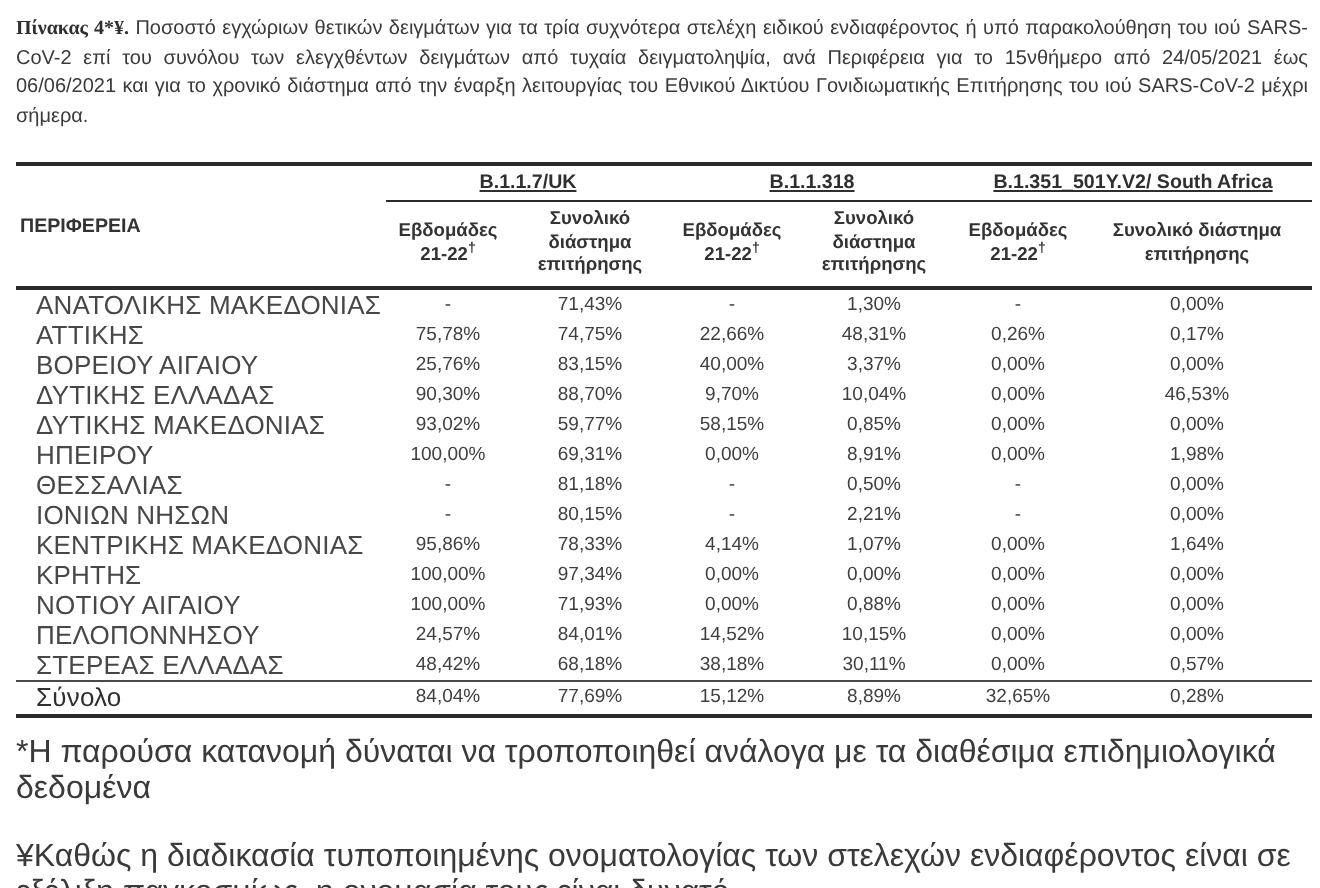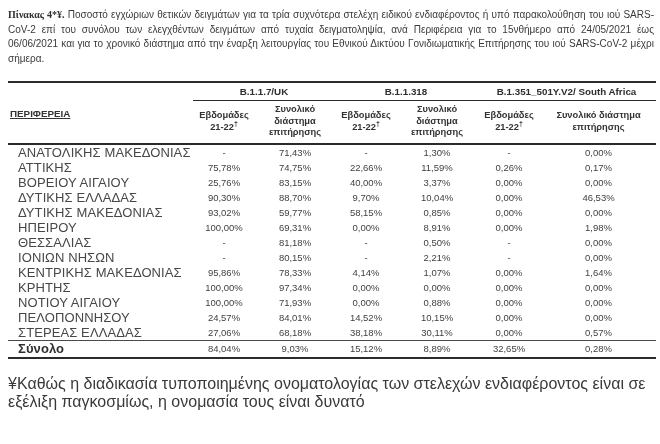"B.1.1.7/UK" tr.group-row th.grp { text-decoration: none -> underline }
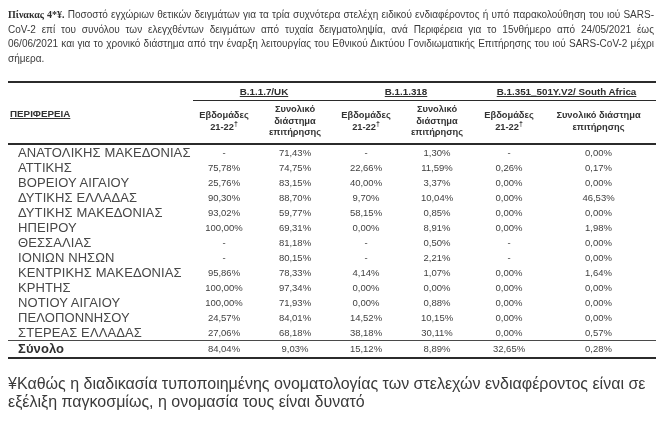"ΠΕΡΙΦΕΡΕΙΑ" th.region-h { text-decoration: underline -> none }
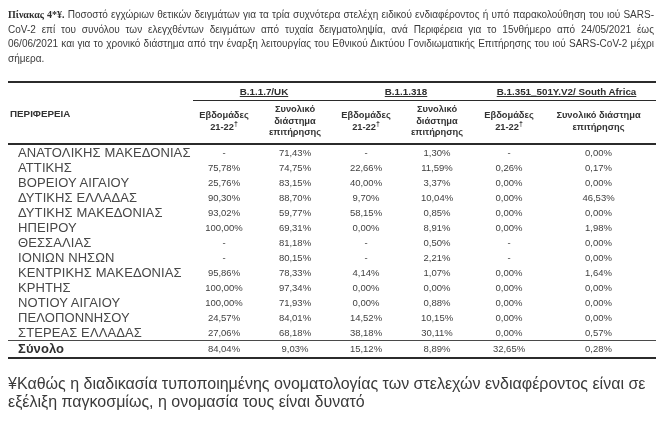"11,59%" td { text: 11,59% -> 48,31% }
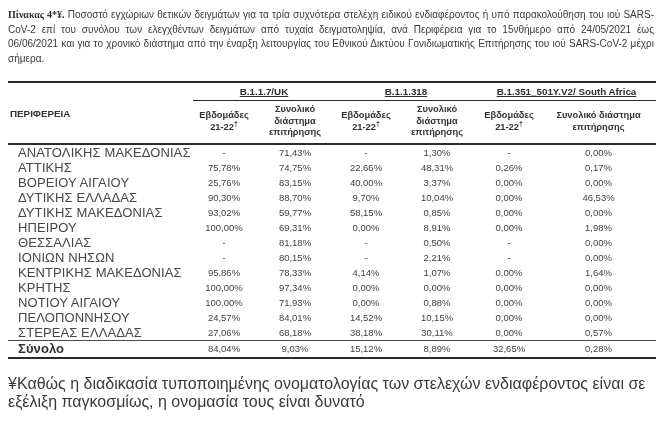"27,06%" td { text: 27,06% -> 48,42% }
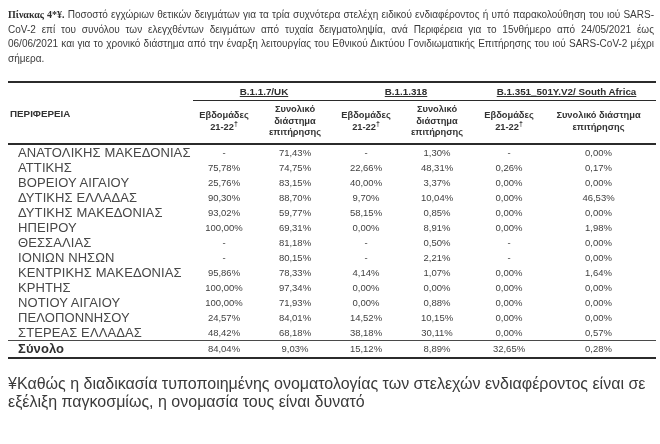"Σύνολο" tbody tr.total td.region { font-weight: bold -> normal }
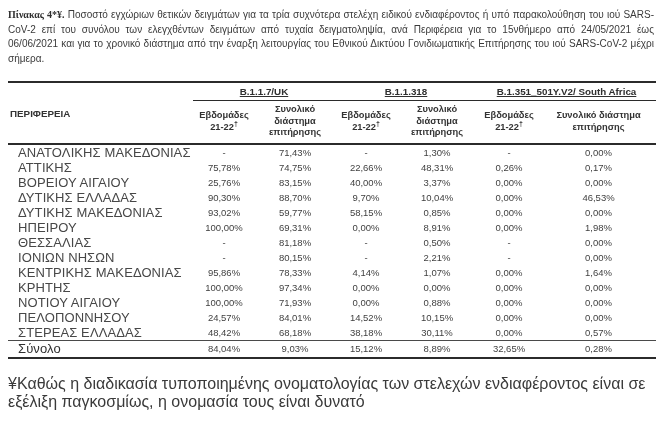"9,03%" td { text: 9,03% -> 77,69% }
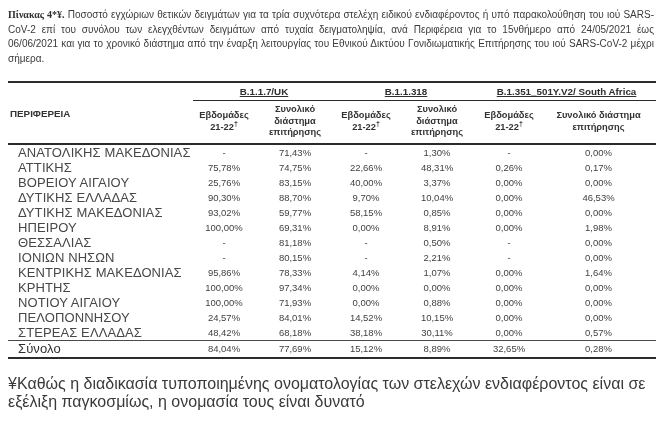"*Η παρούσα κατανομή δύναται να" div { html: none -> <div>*Η παρούσα κατανομή δύναται να τροποποιηθεί ανάλογα με τα διαθέσιμα επιδημιολογικά δεδομένα</div> }
